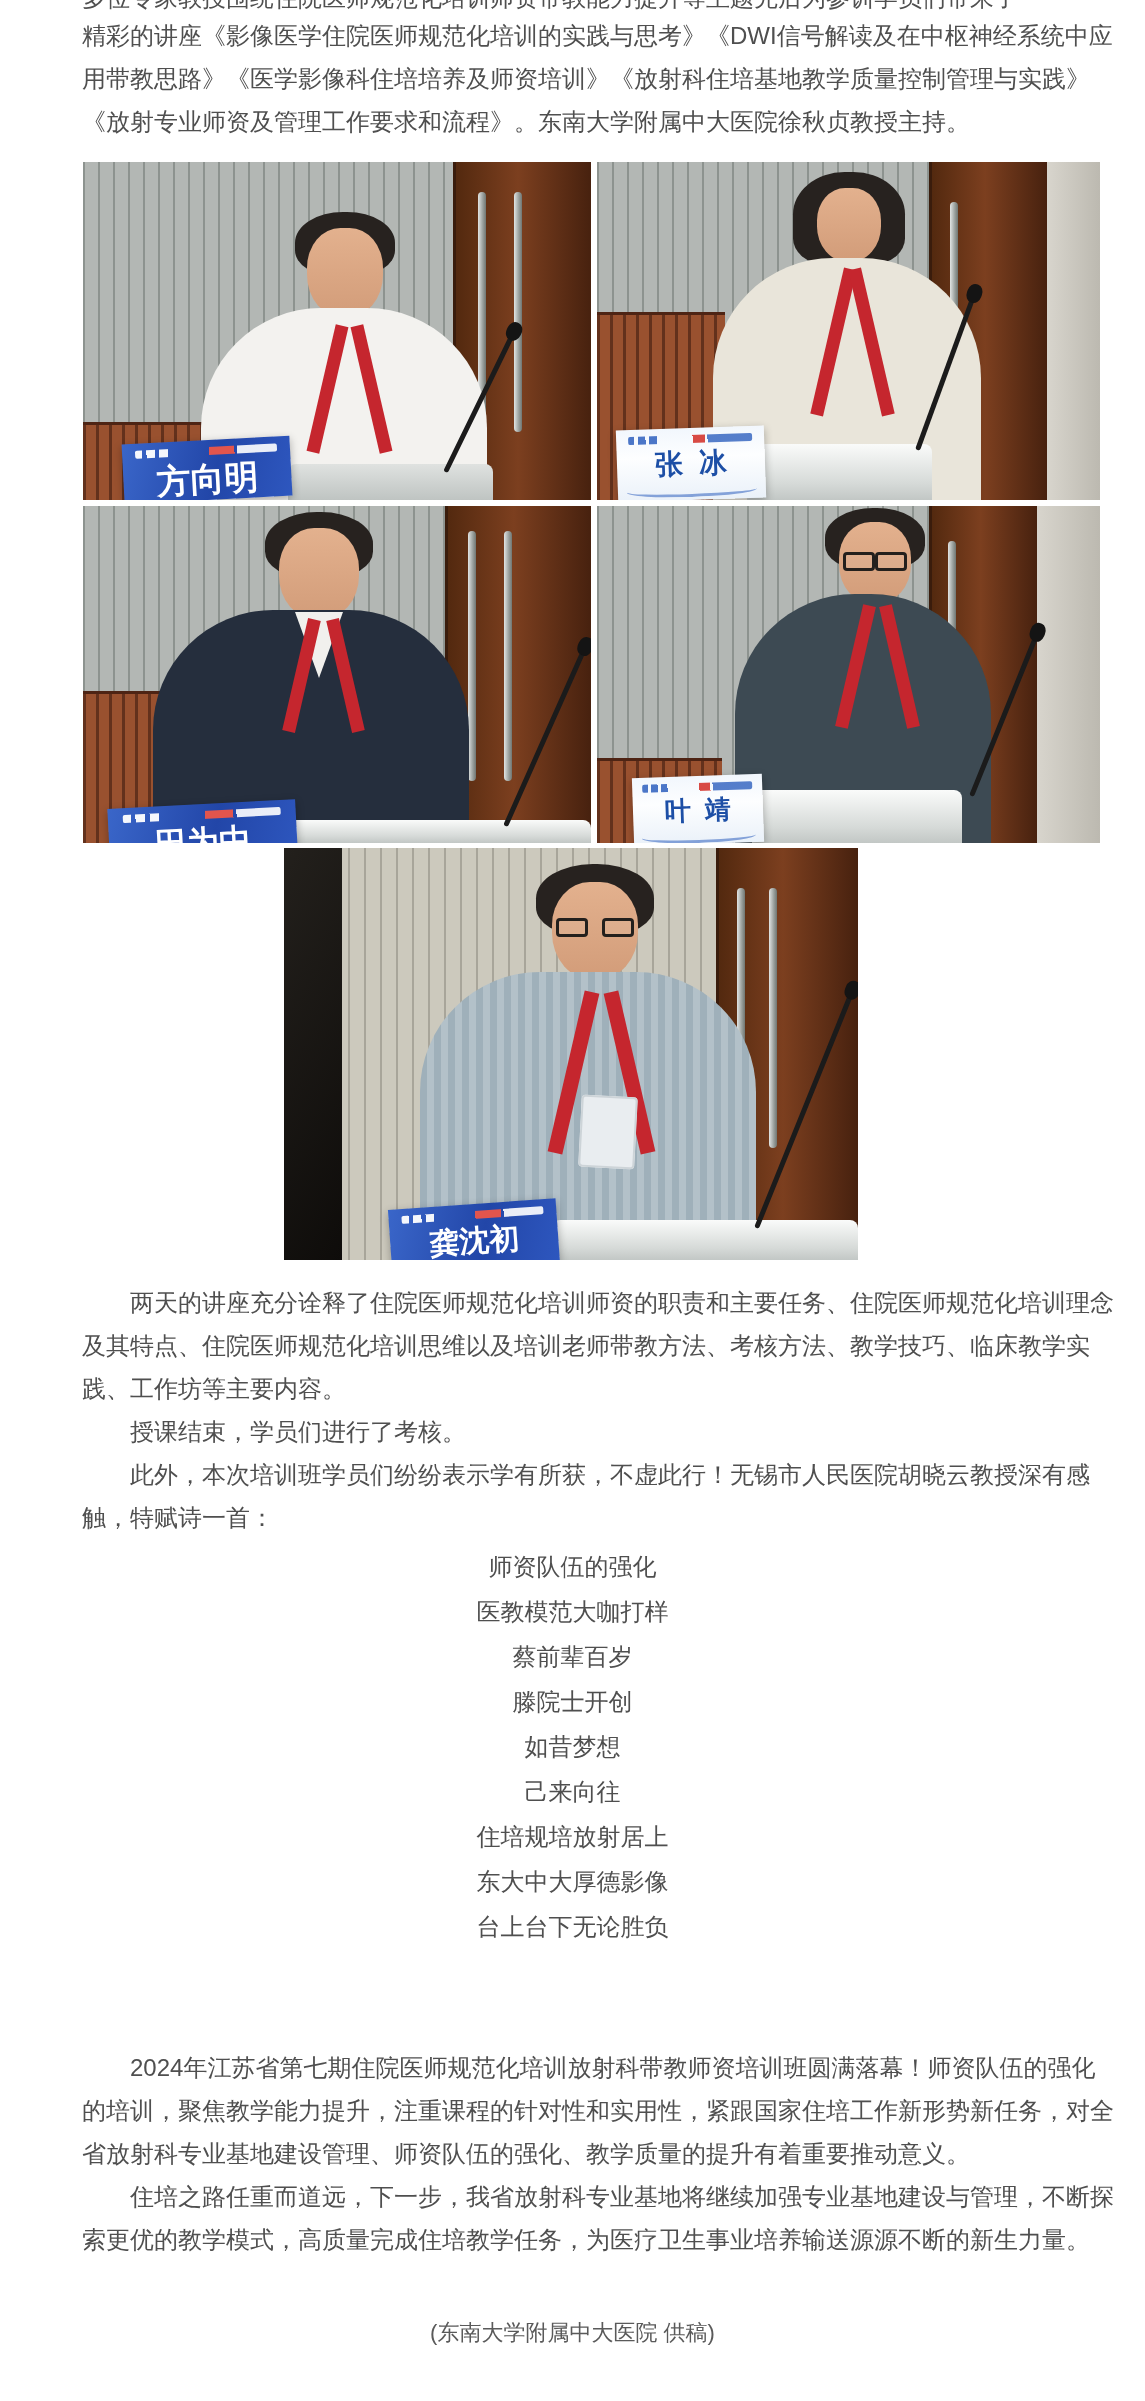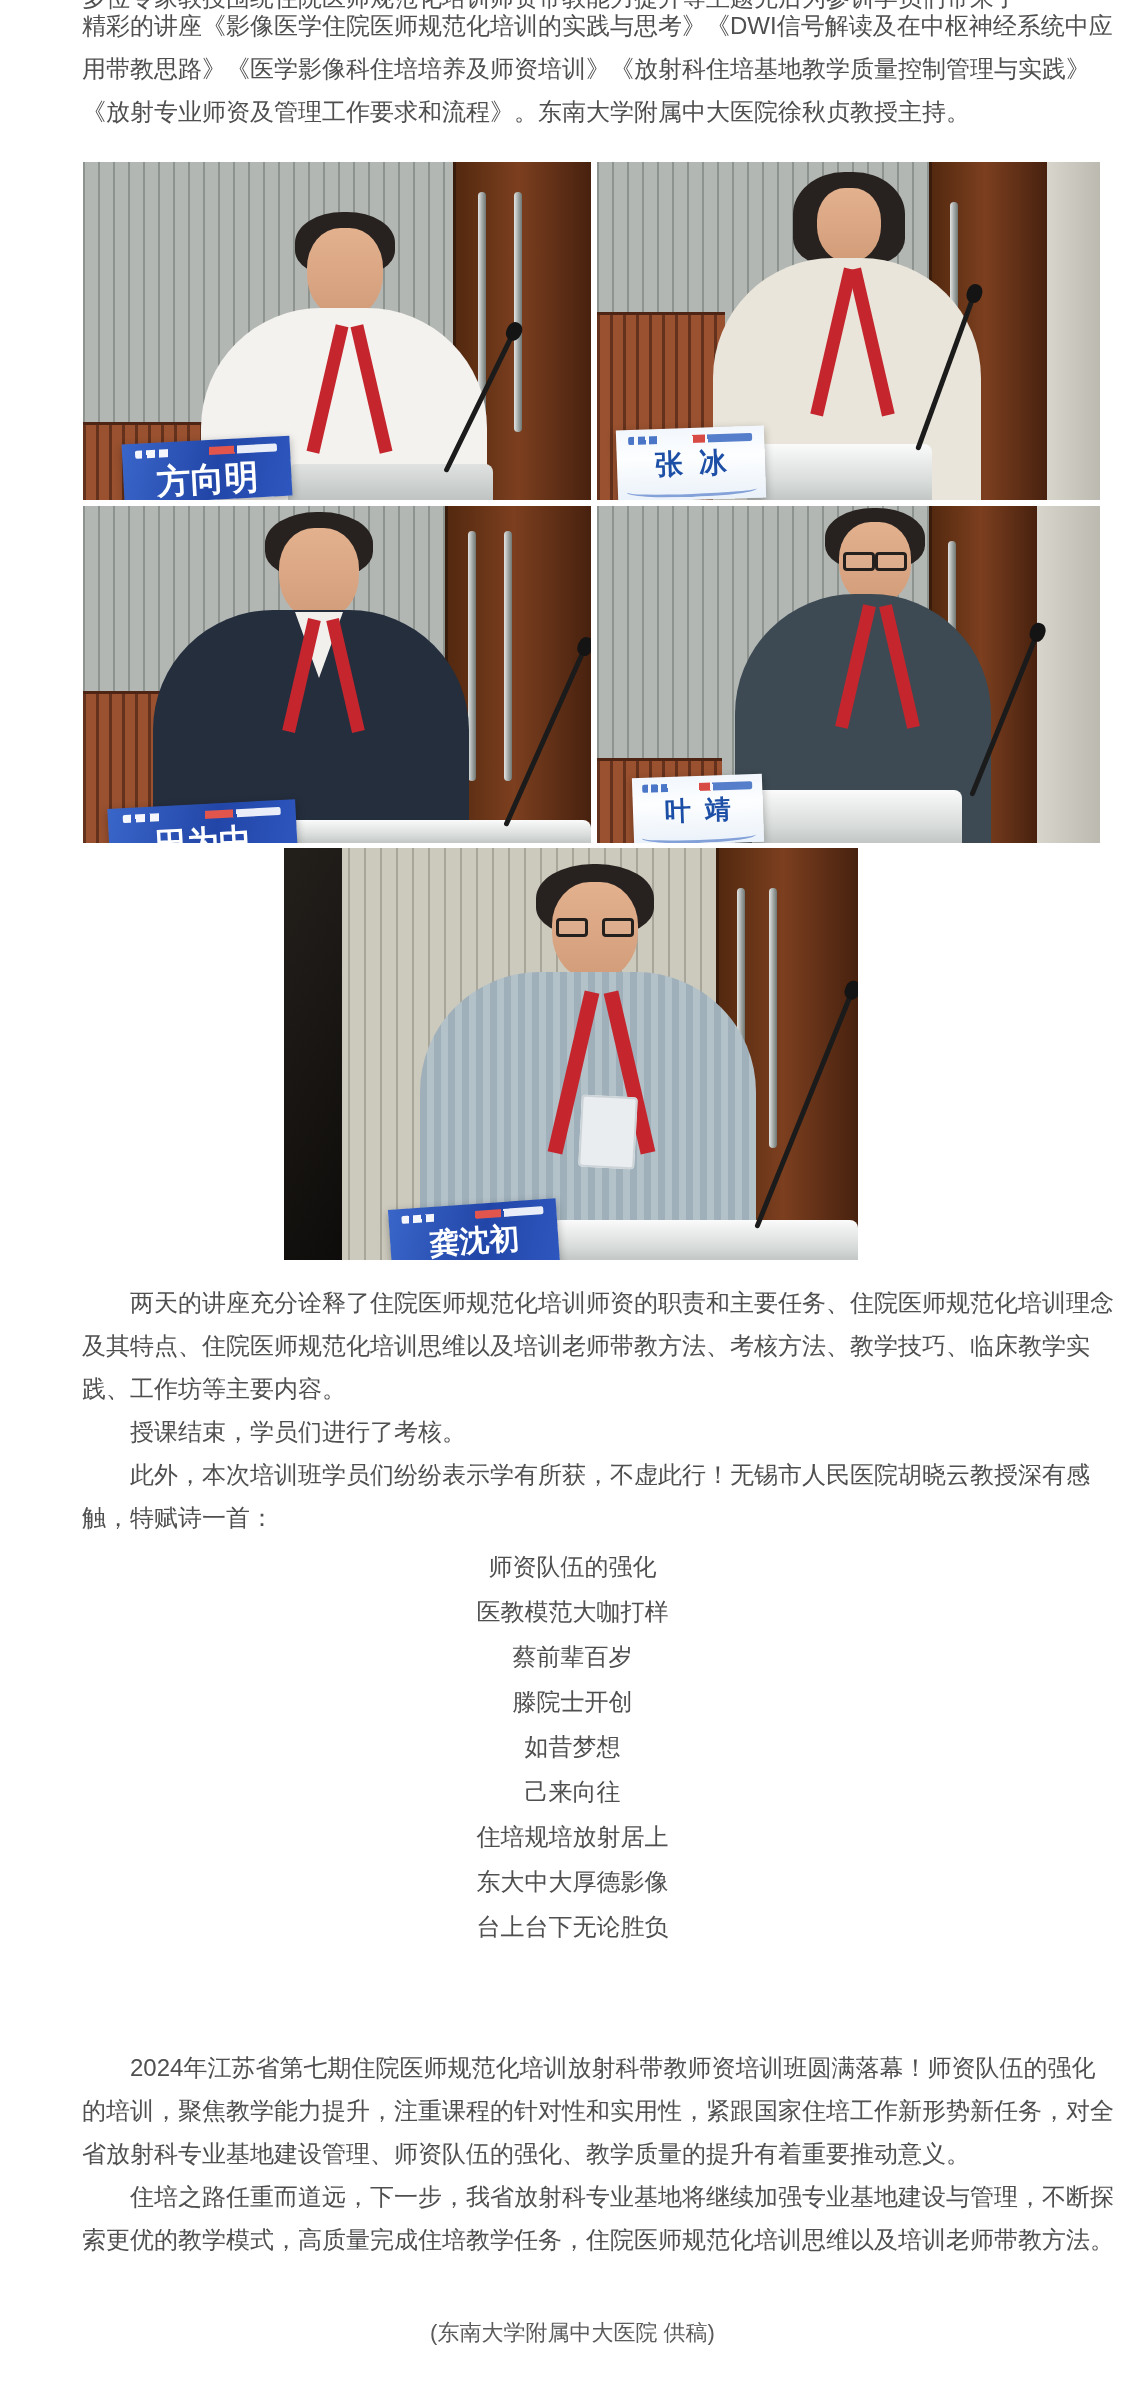"精彩的讲座《影像医学住院医师规范化培训的实践与思考》《DWI信号解读及在中枢神经" .intro { top: 4px -> 14px }
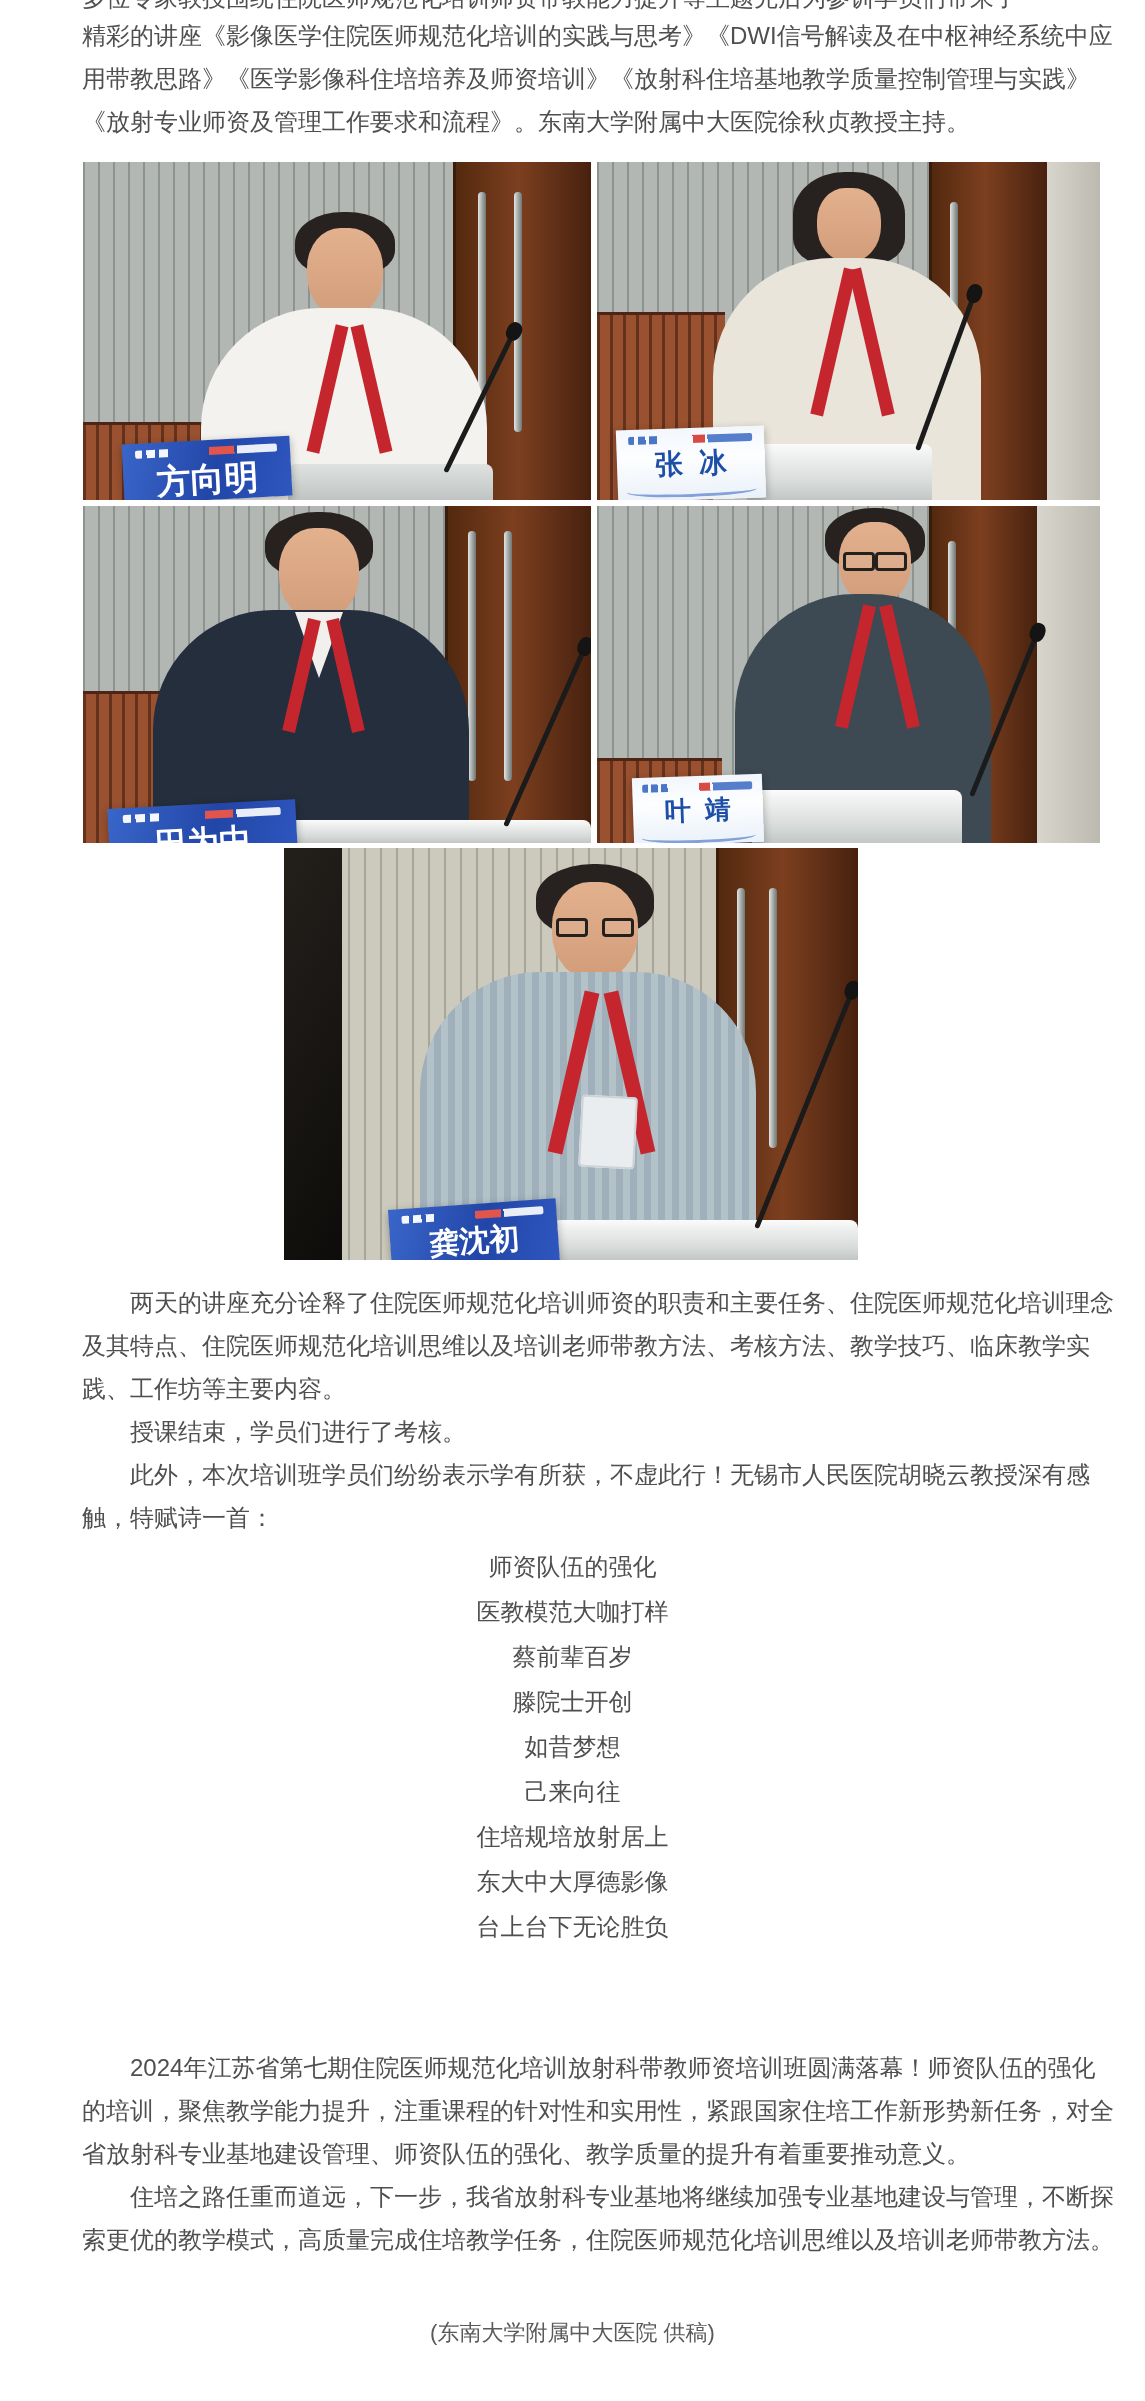"索更优的教学模式，高质量完成住培教学任务，住院医师规范化培训思维以及培训老师带教" div.t-line { text: 住院医师规范化培训思维以及培训老师带教方法 -> 为医疗卫生事业培养输送源源不断的新生力量 }
